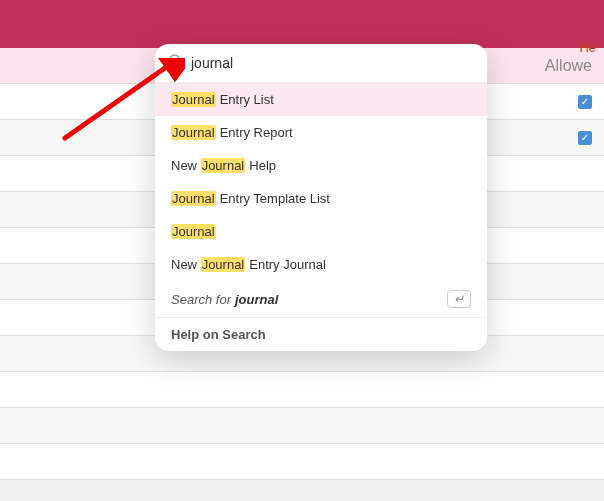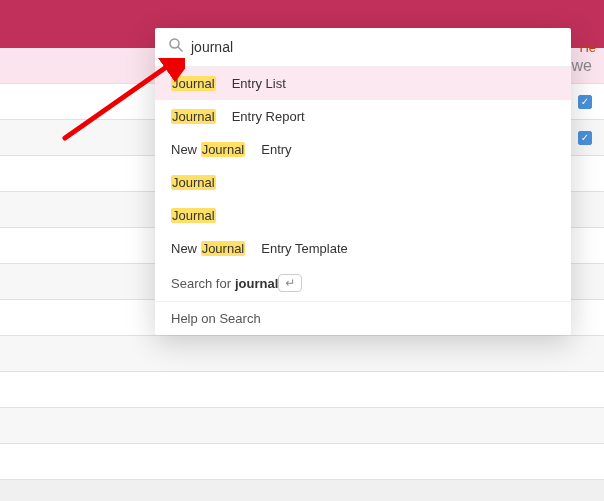"journal" .search-overlay { border-radius: 2px -> 14px; top: 28px -> 44px; width: 416px -> 332px }
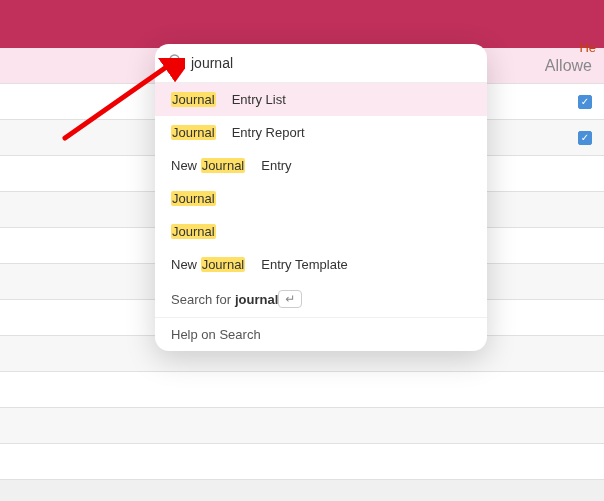"Entry List" .item-suffix { margin-left: 16px -> 4px }
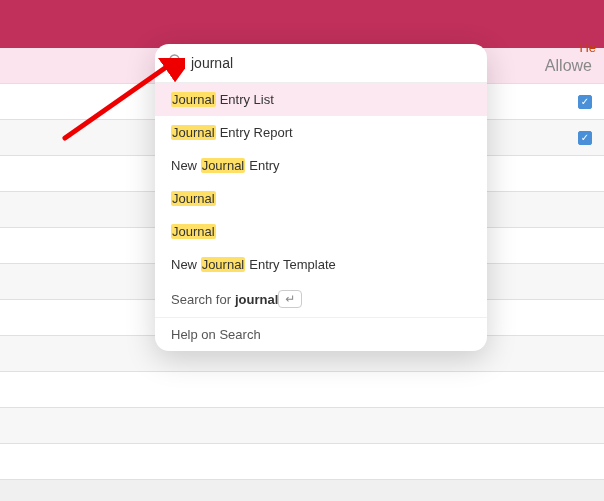"Entry" span.item-suffix { text: Entry -> Help }
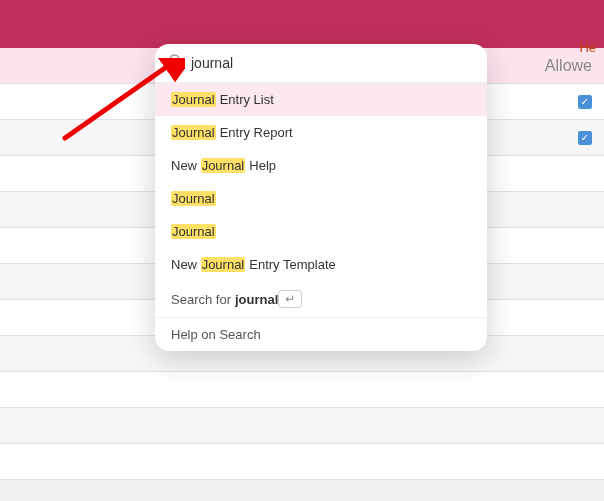"Entry Template List" span.item-suffix { html: none -> <span> Entry Template List</span> }
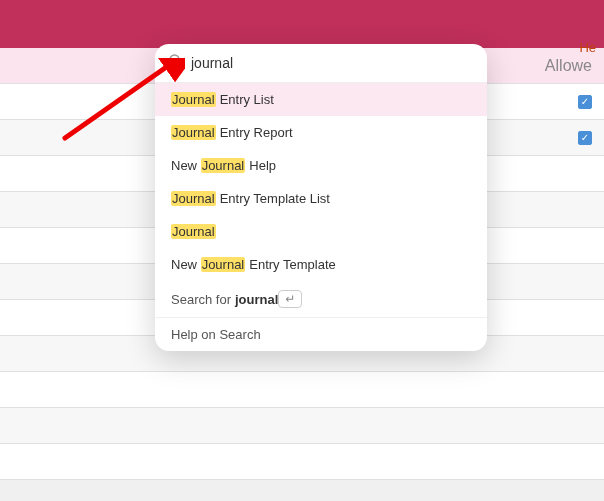"Entry Template" span.item-suffix { text: Template -> Journal }
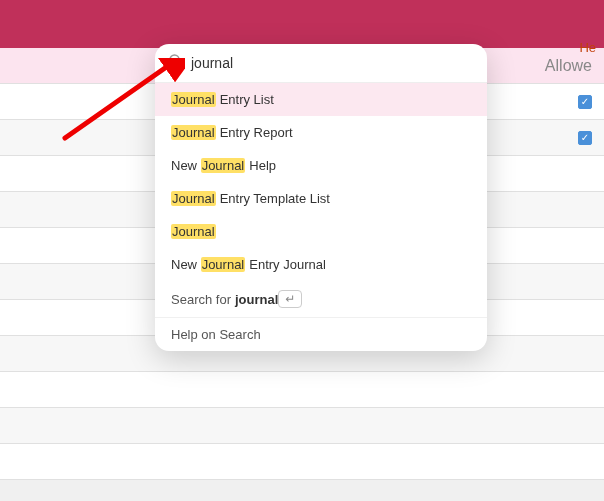"Search for" .search-for-row { font-style: none -> italic; justify-content: flex-start -> space-between }
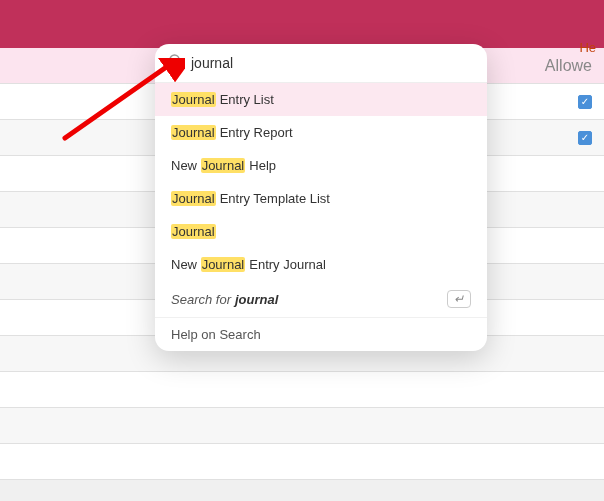"Help on Search" .help-on-search-row { font-weight: none -> bold }
